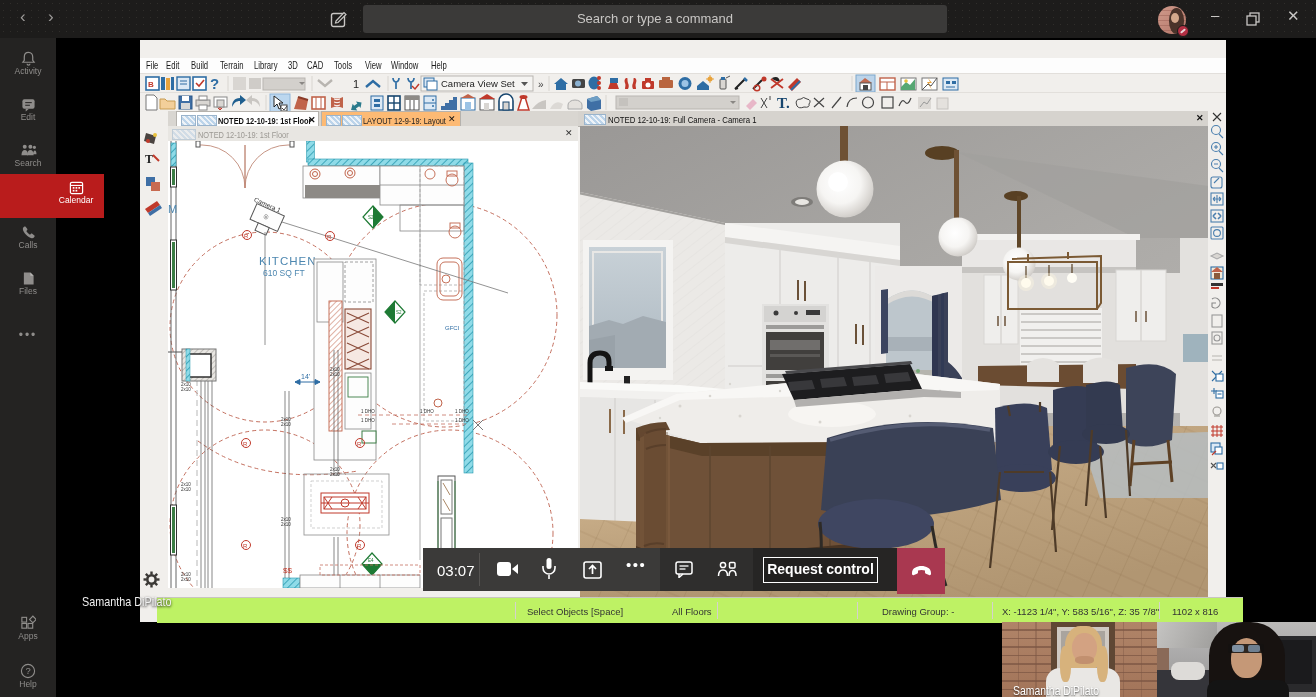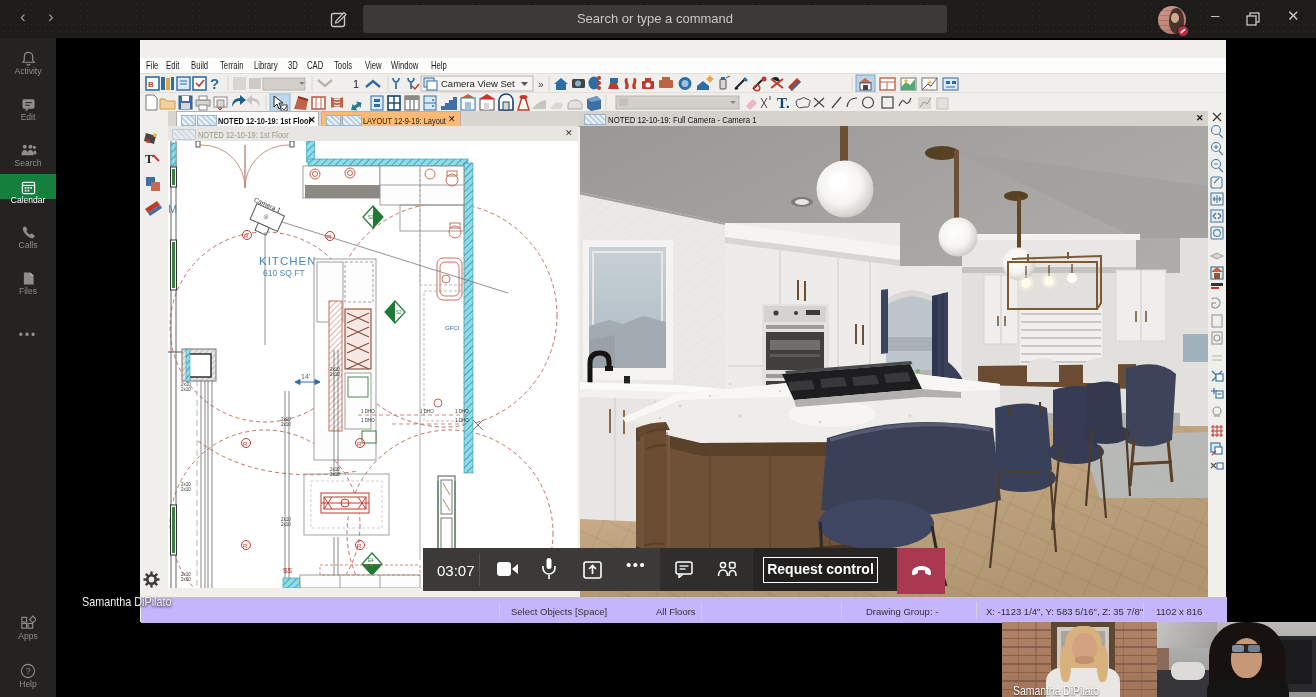"Calendar" #cal { background: #15803d -> #b91c1c; height: 25px -> 44px; padding-left: none -> 48px }
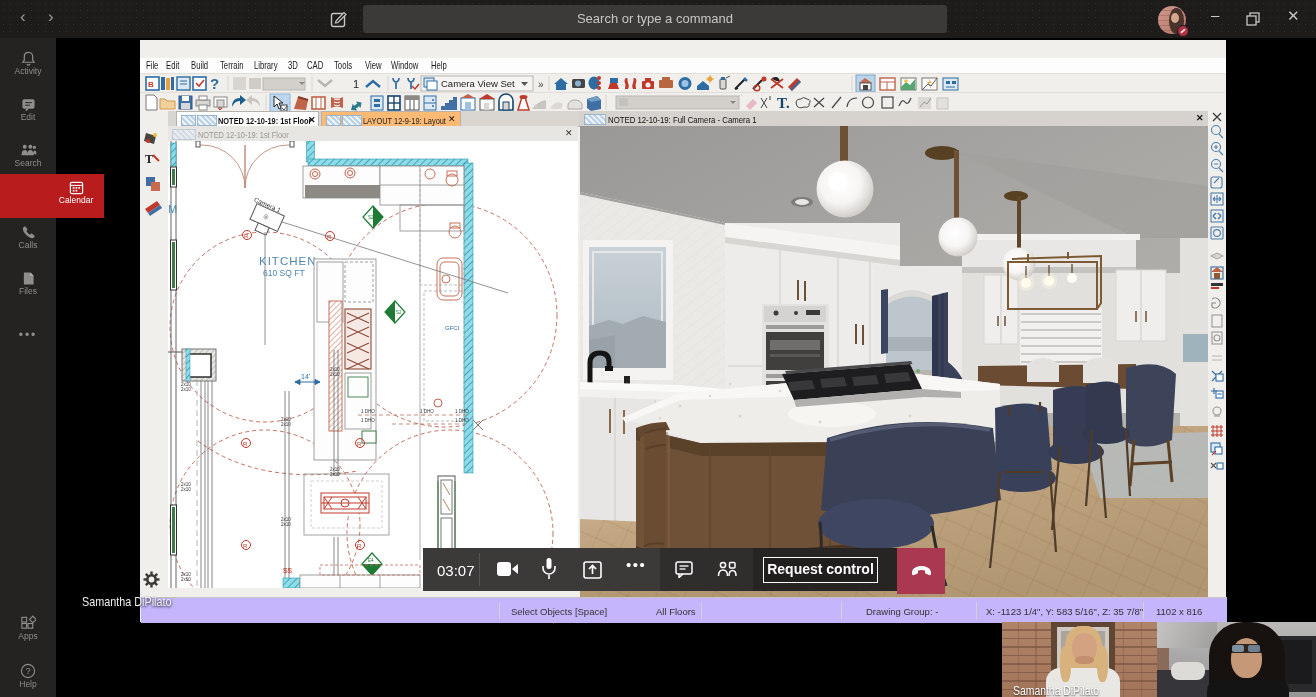"Select Objects [Space]" #statusbar { background: #c4b5fd -> #bef264; left: 1px -> 17px }
